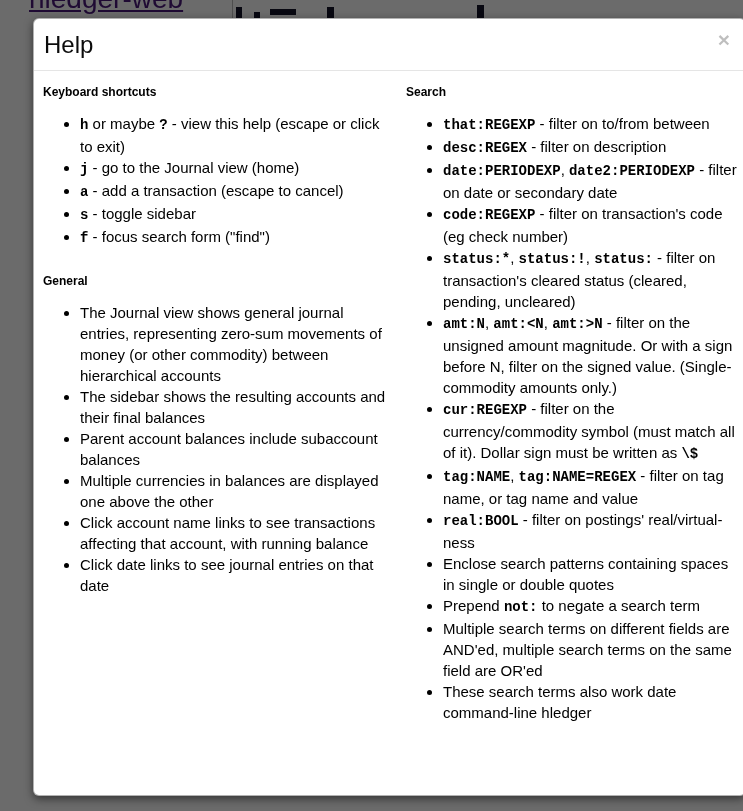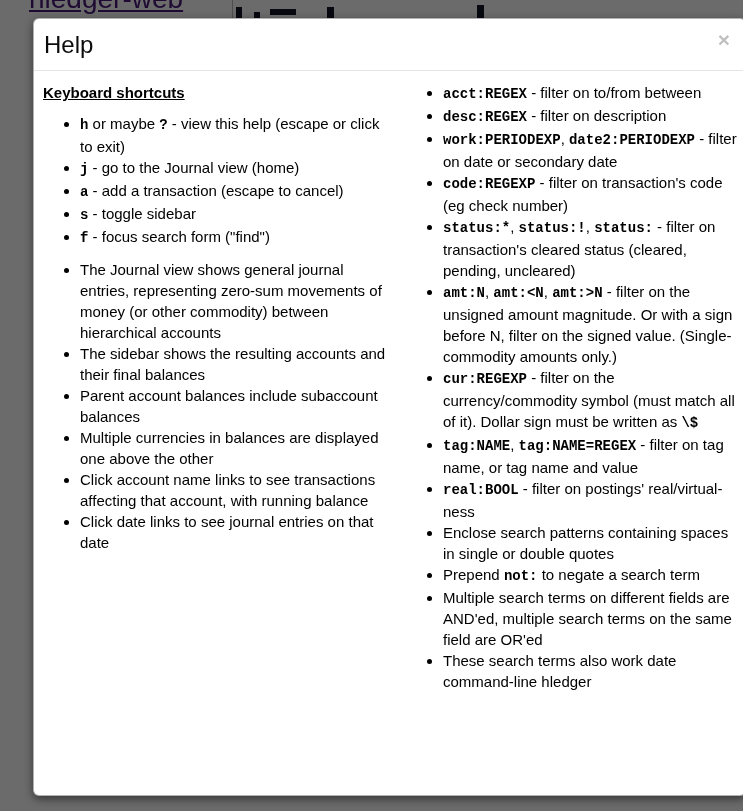"Keyboard shortcuts" .section-heading { font-size: 15px -> 12px; text-decoration: underline -> none }
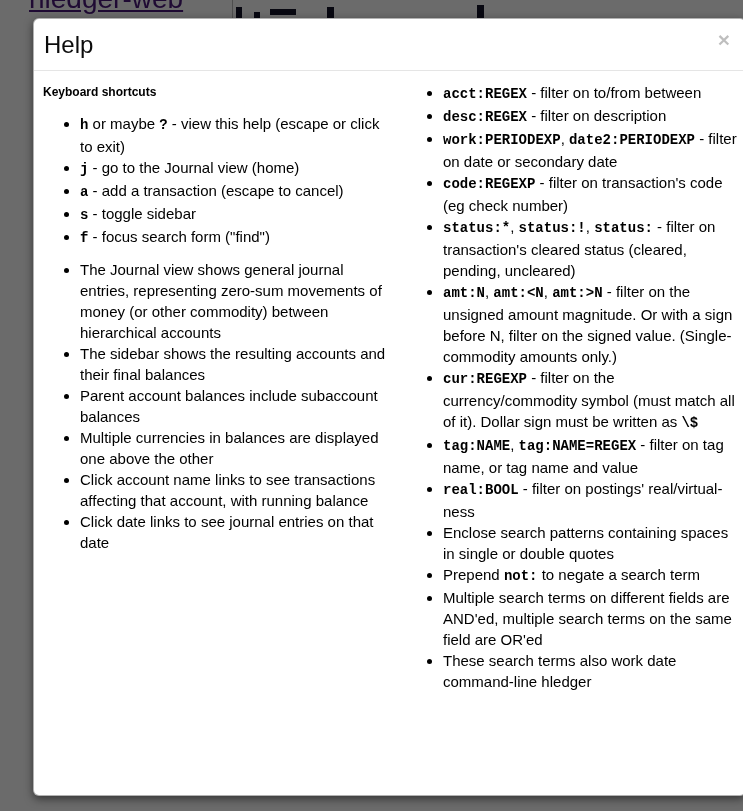"Search" h4.section-heading { html: none -> <h4>Search</h4> }
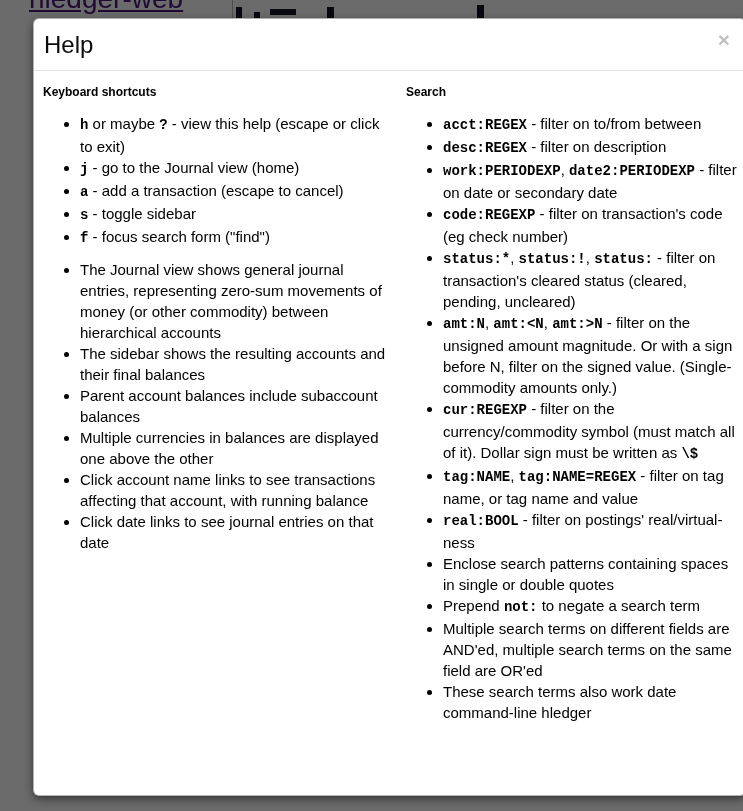"acct:REGEX" code { text: acct:REGEX -> that:REGEXP }
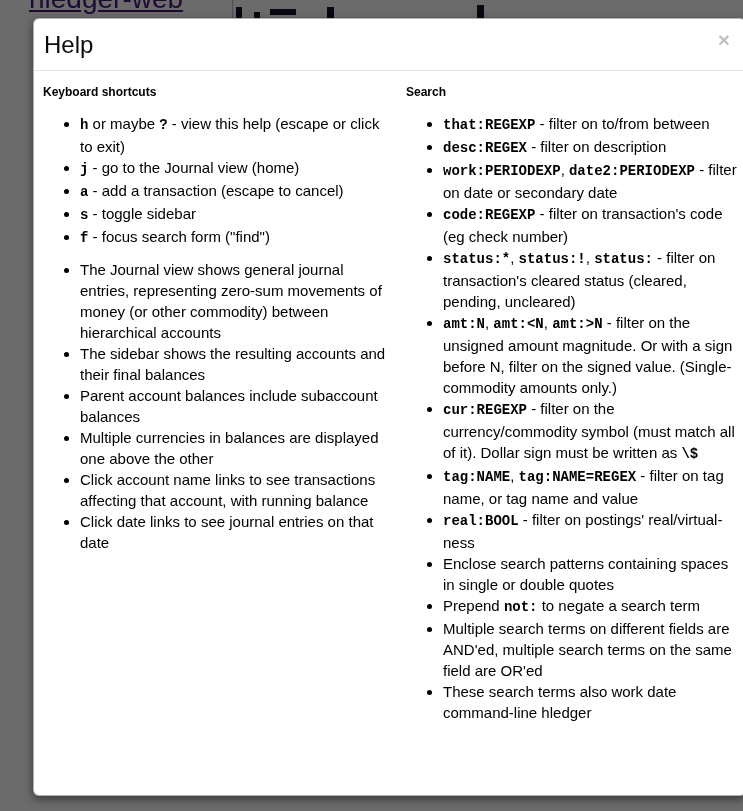"work:PERIODEXP" code { text: work:PERIODEXP -> date:PERIODEXP }
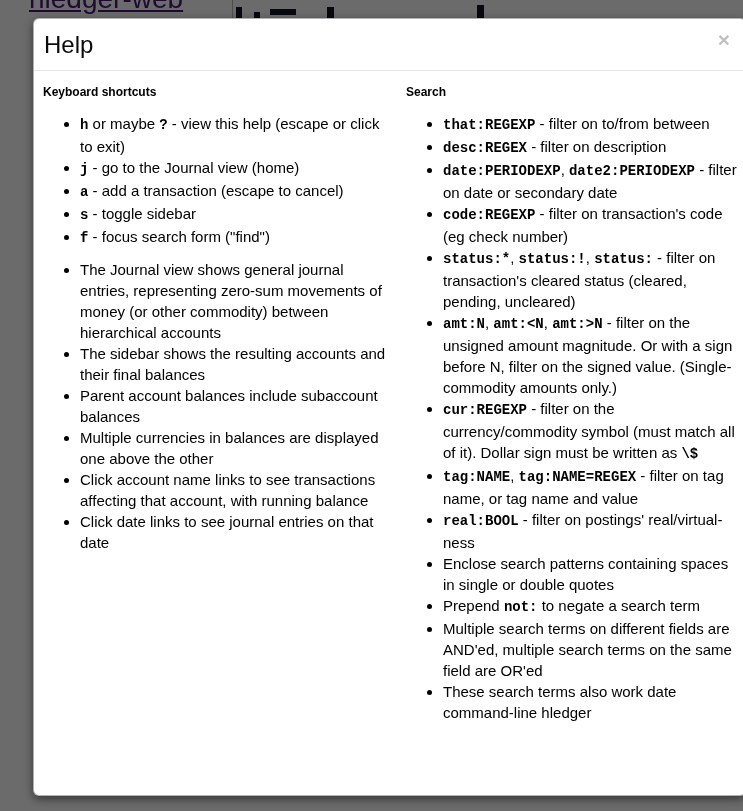"General" h4.section-heading { html: none -> <h4>General</h4> }
